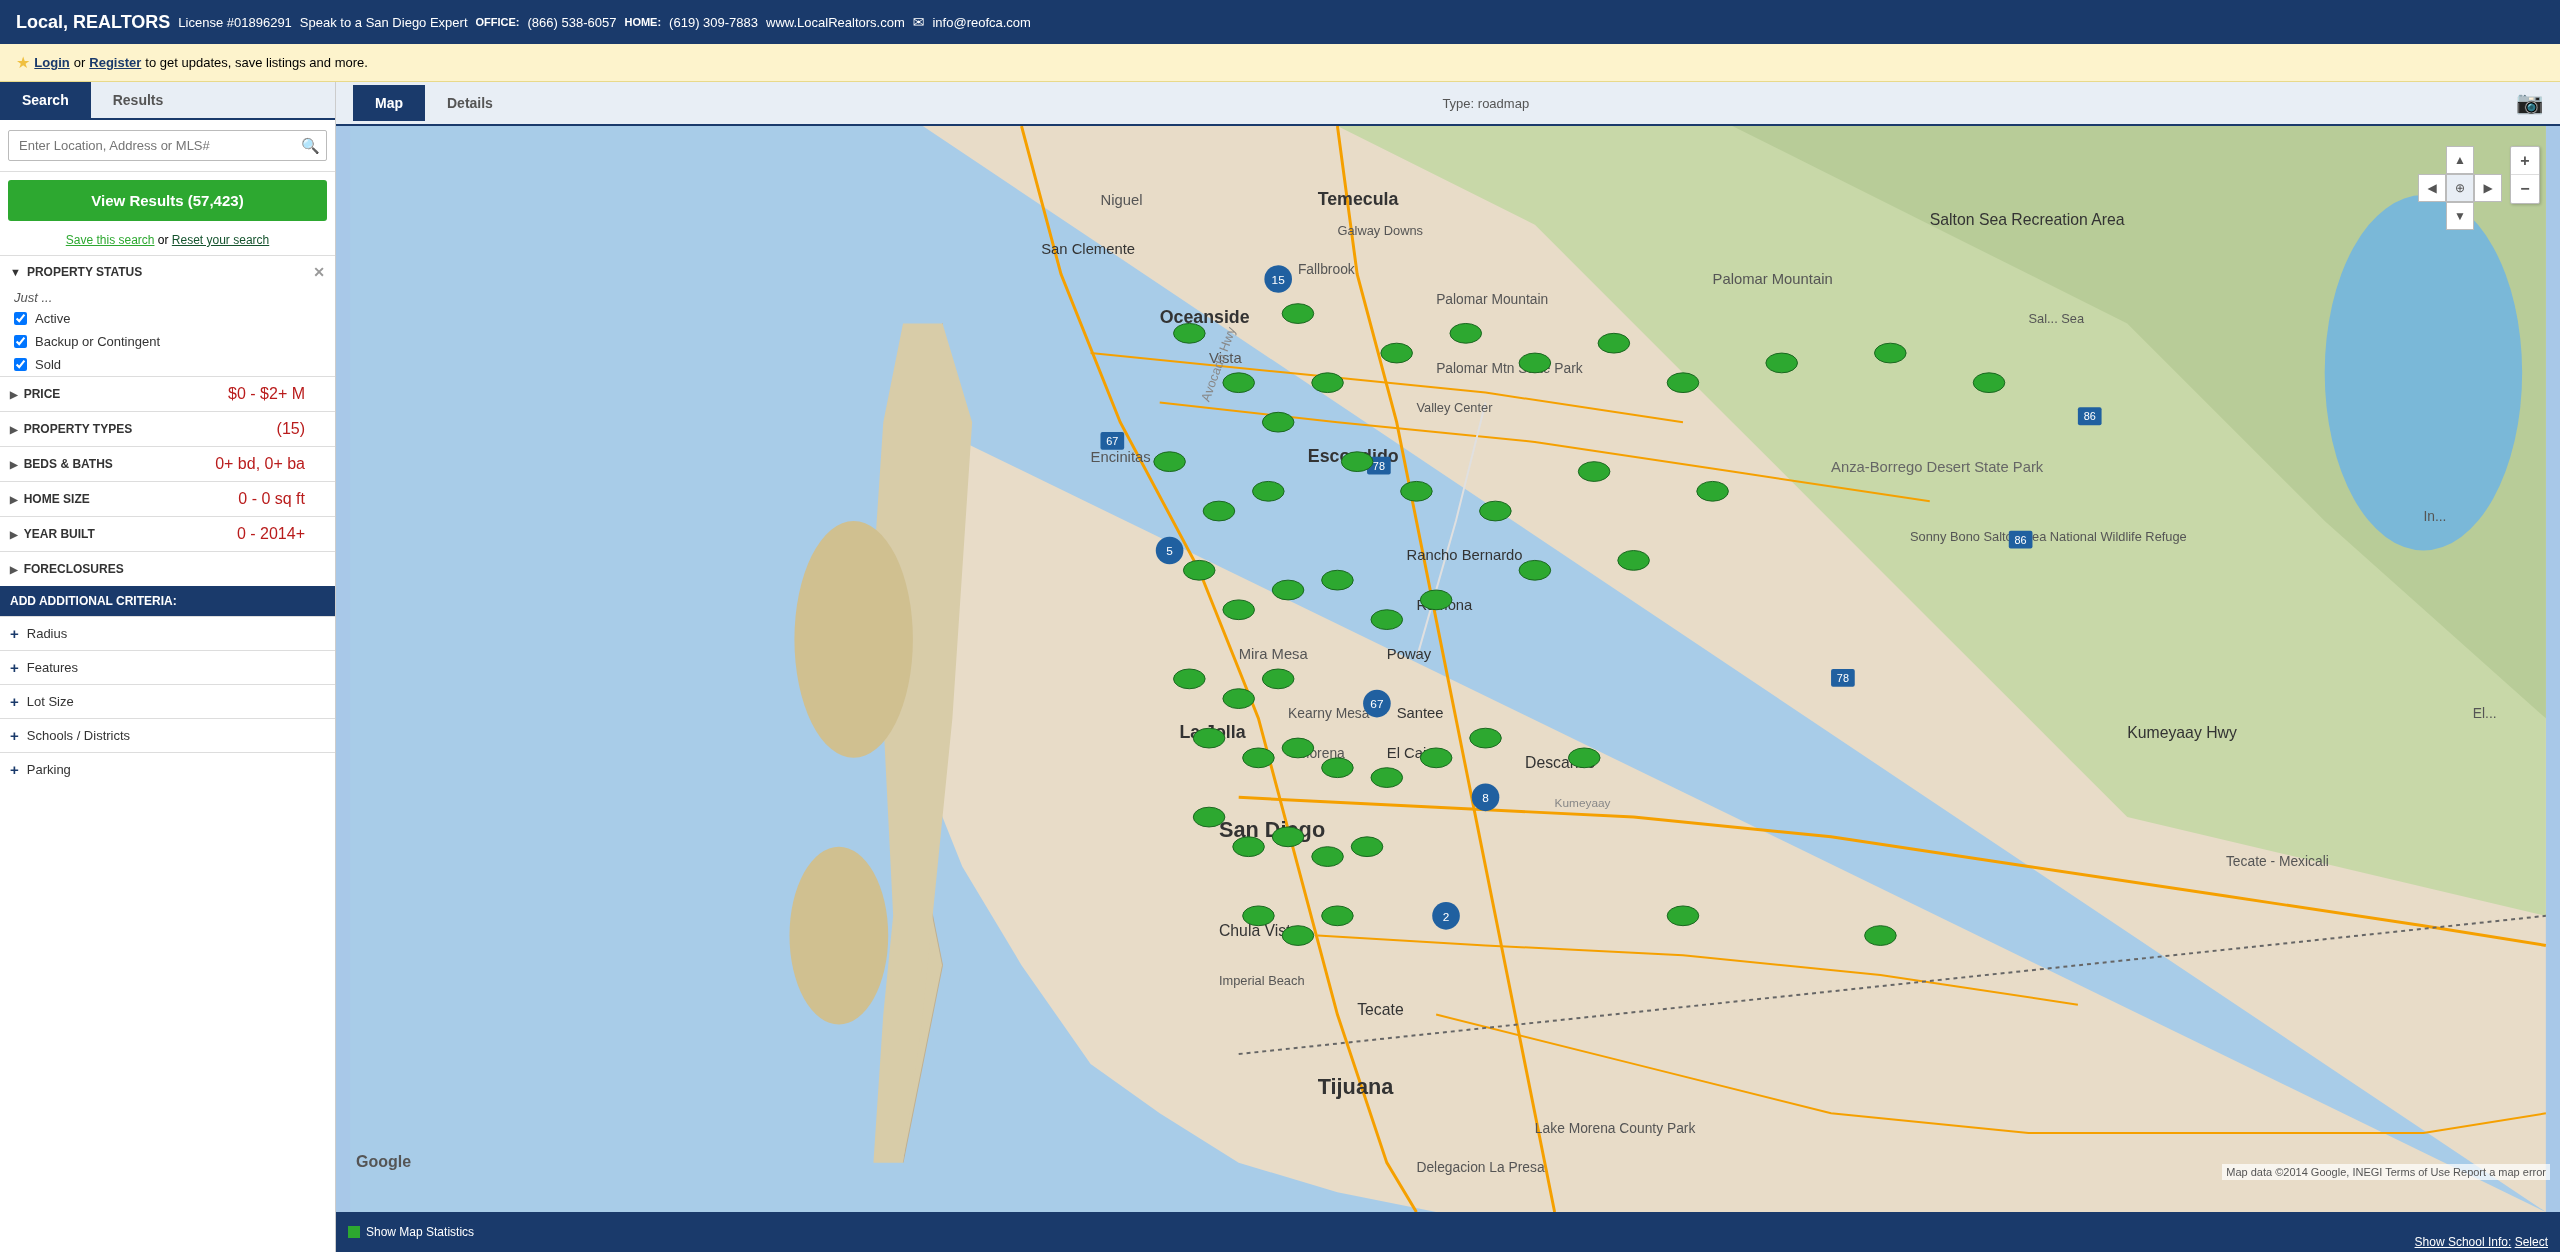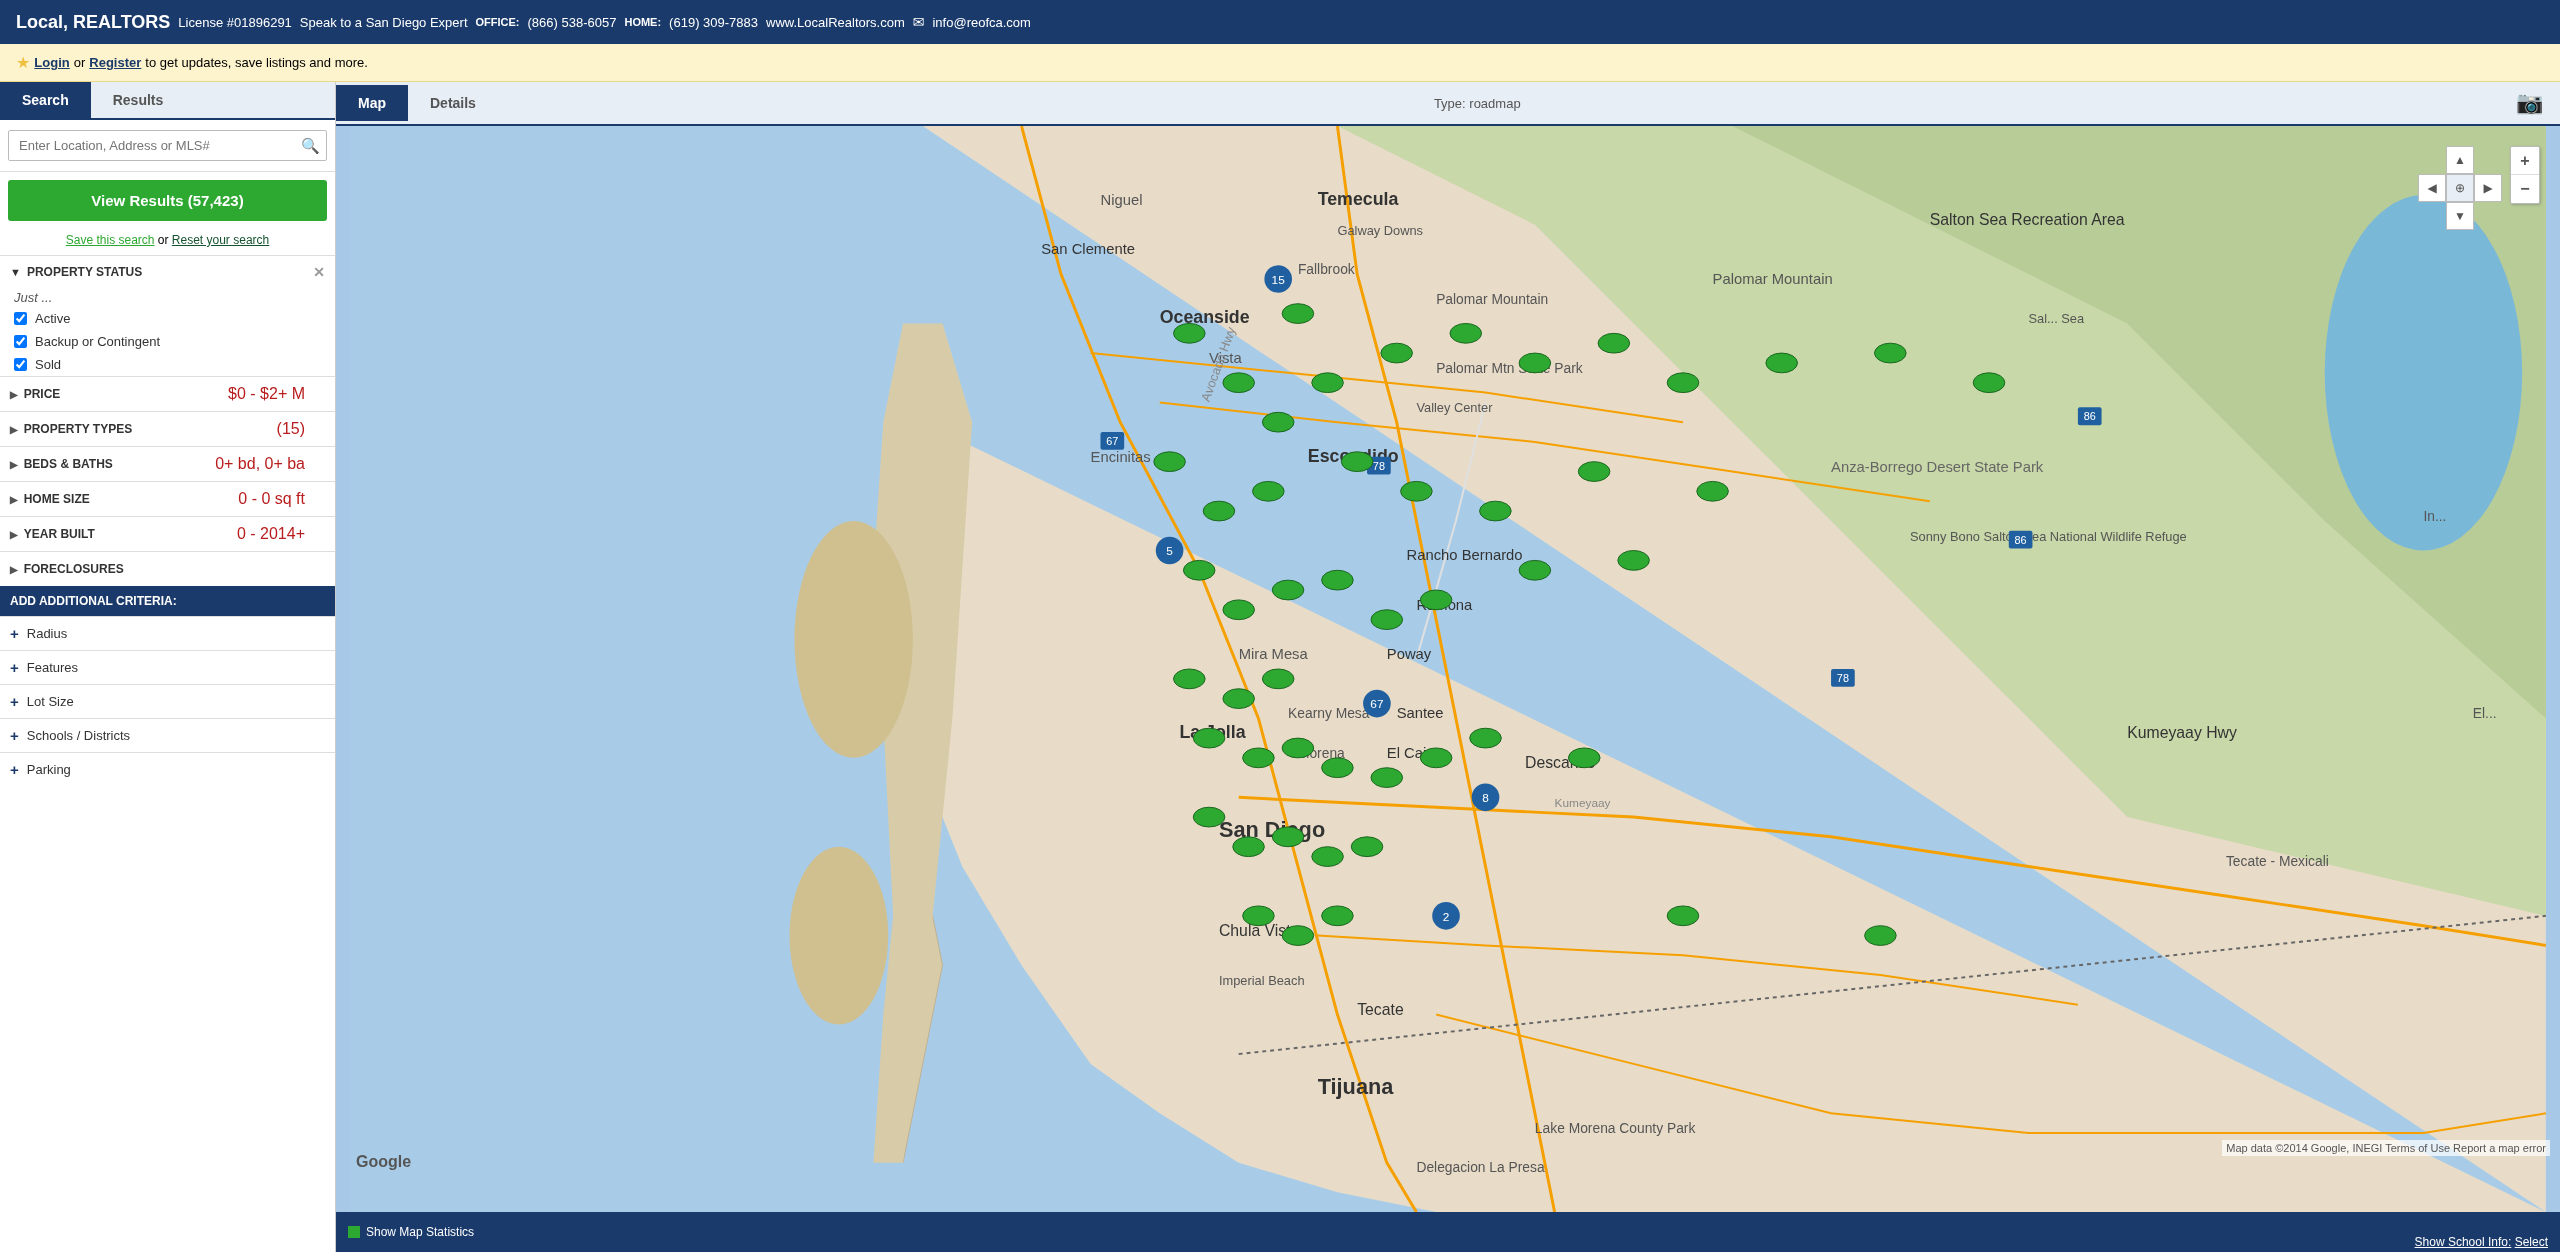"Map" .map-tab.active { margin-left: none -> 17px }
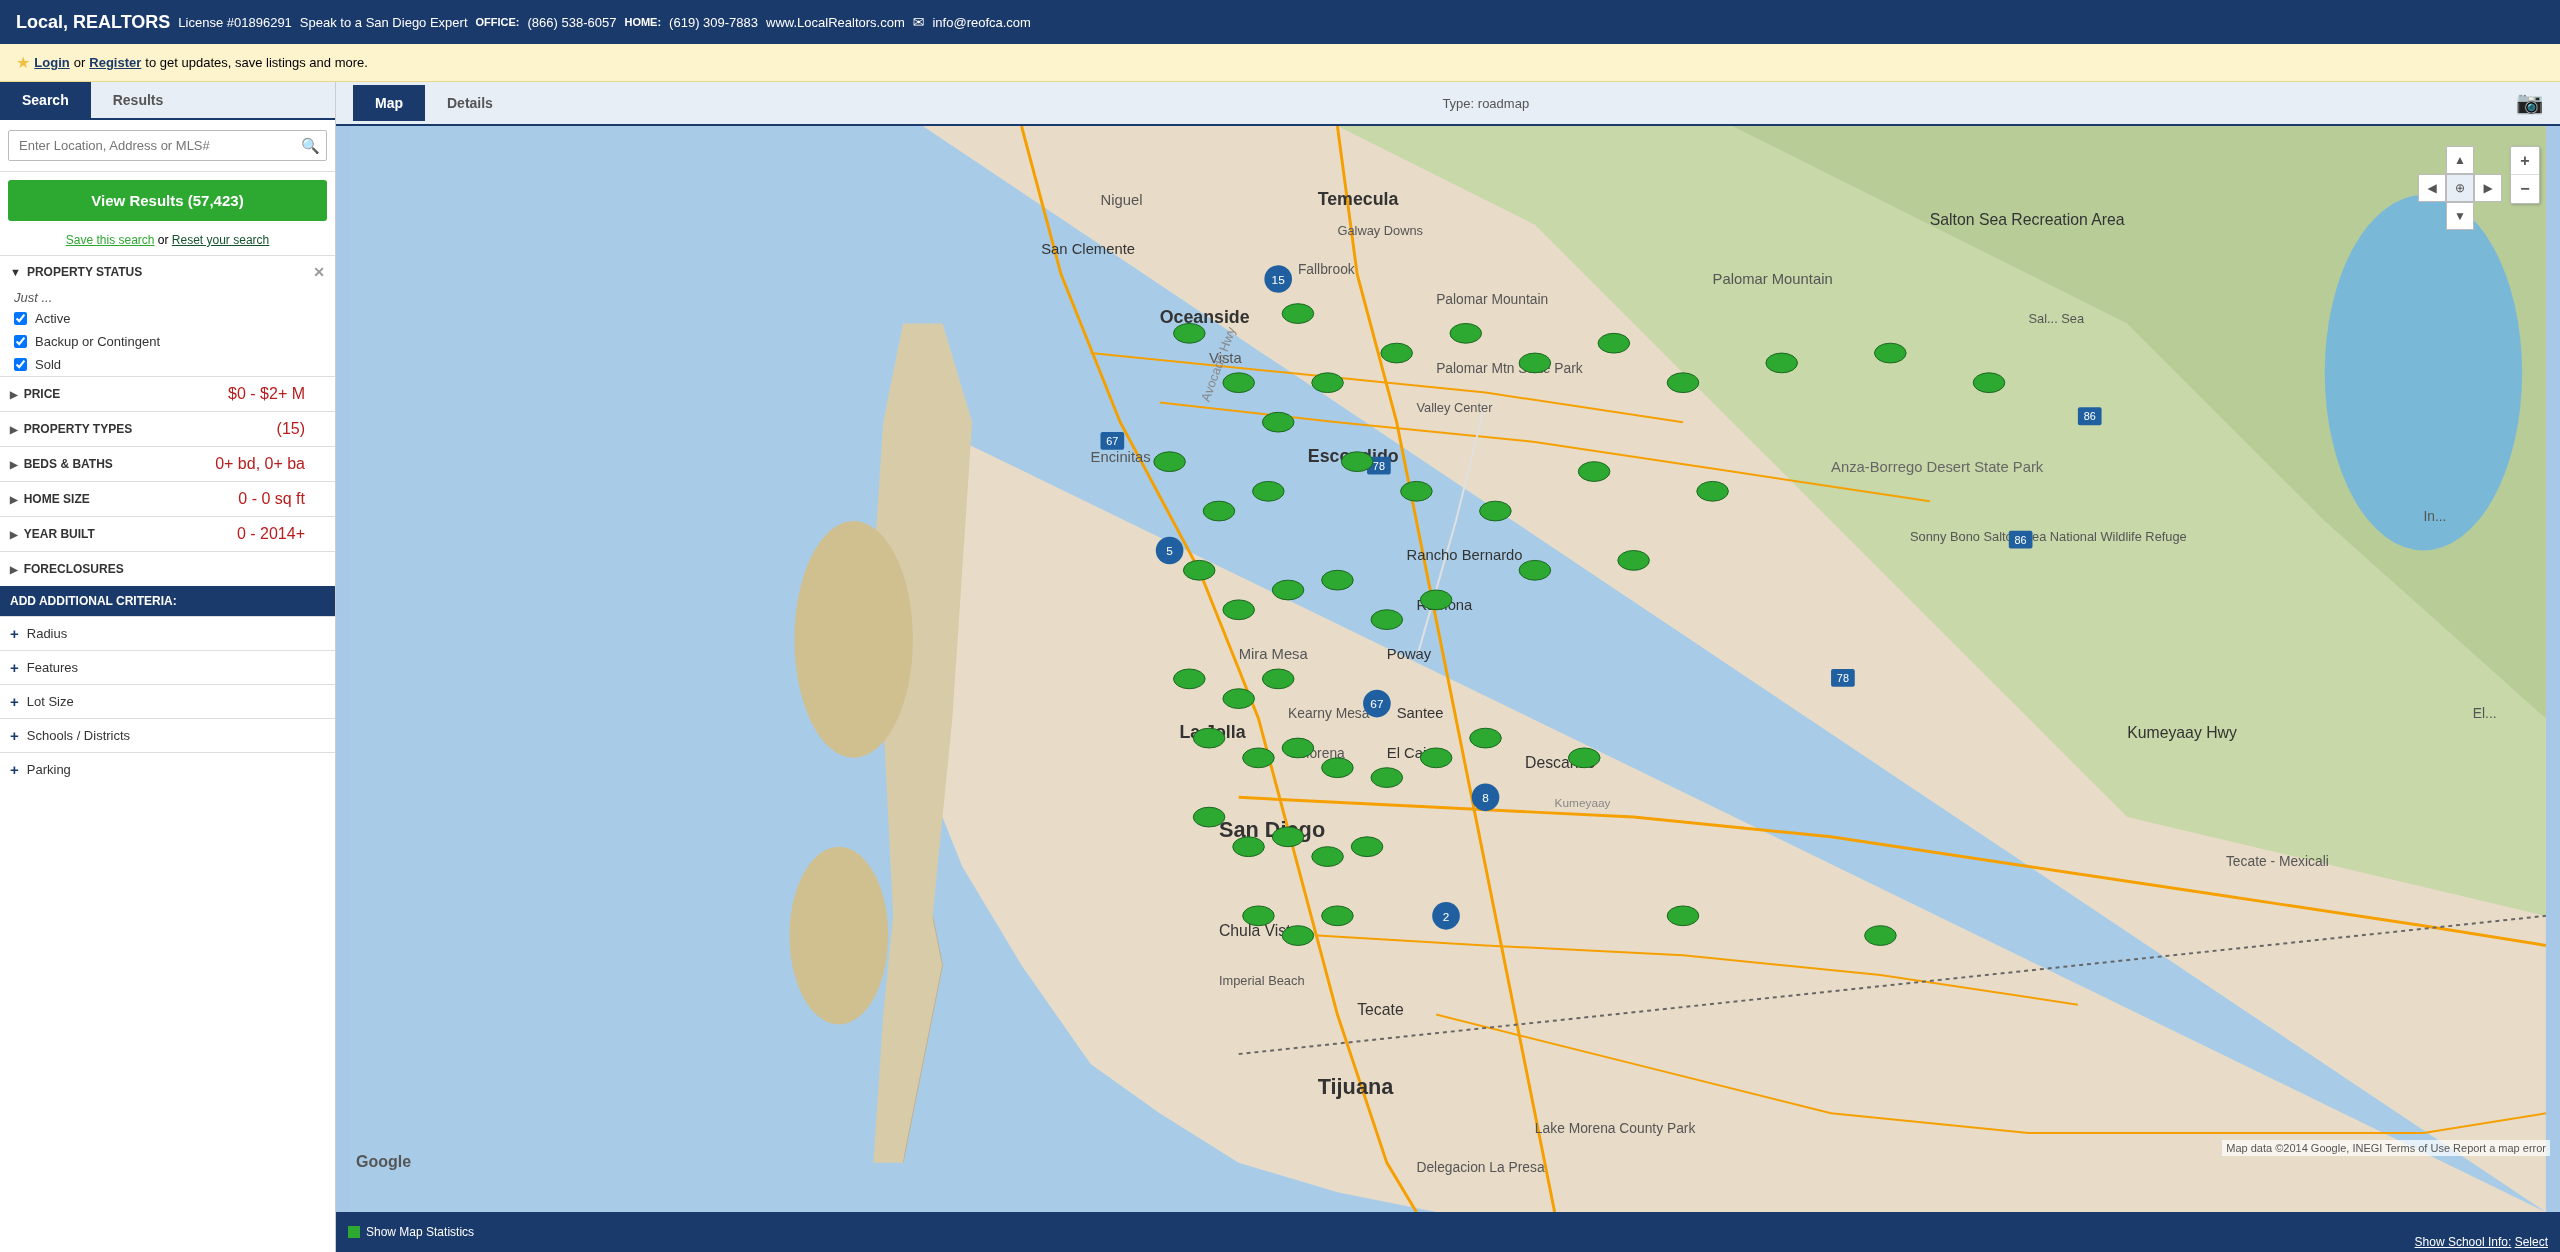"Map data ©2014 Google, INEGI" #map-attribution { bottom: 56px -> 32px }
